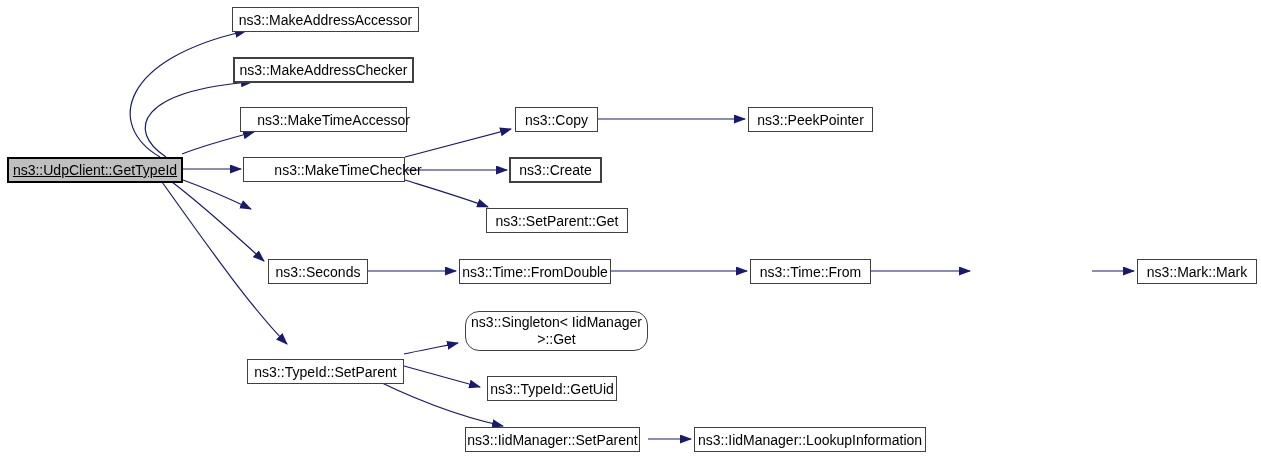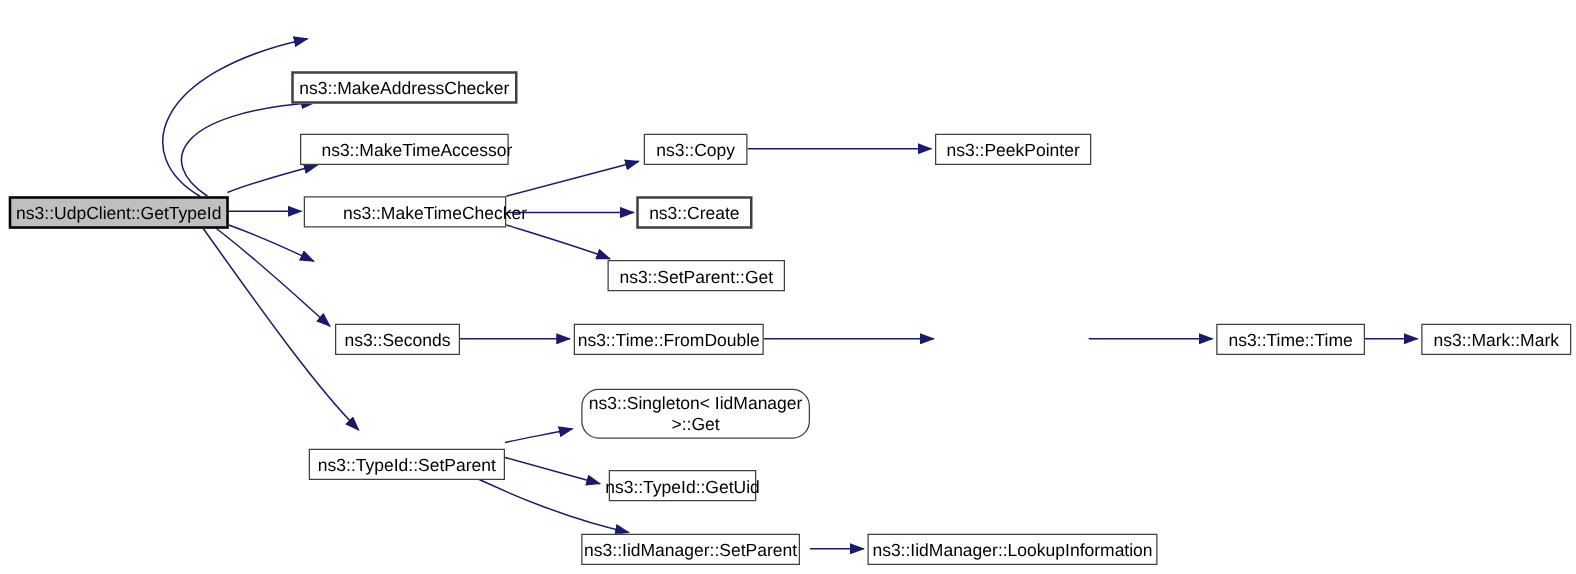"ns3::MakeAddressAccessor" div.node { html: none -> <div> <span>ns3::MakeAddressAccessor</span> </div> }
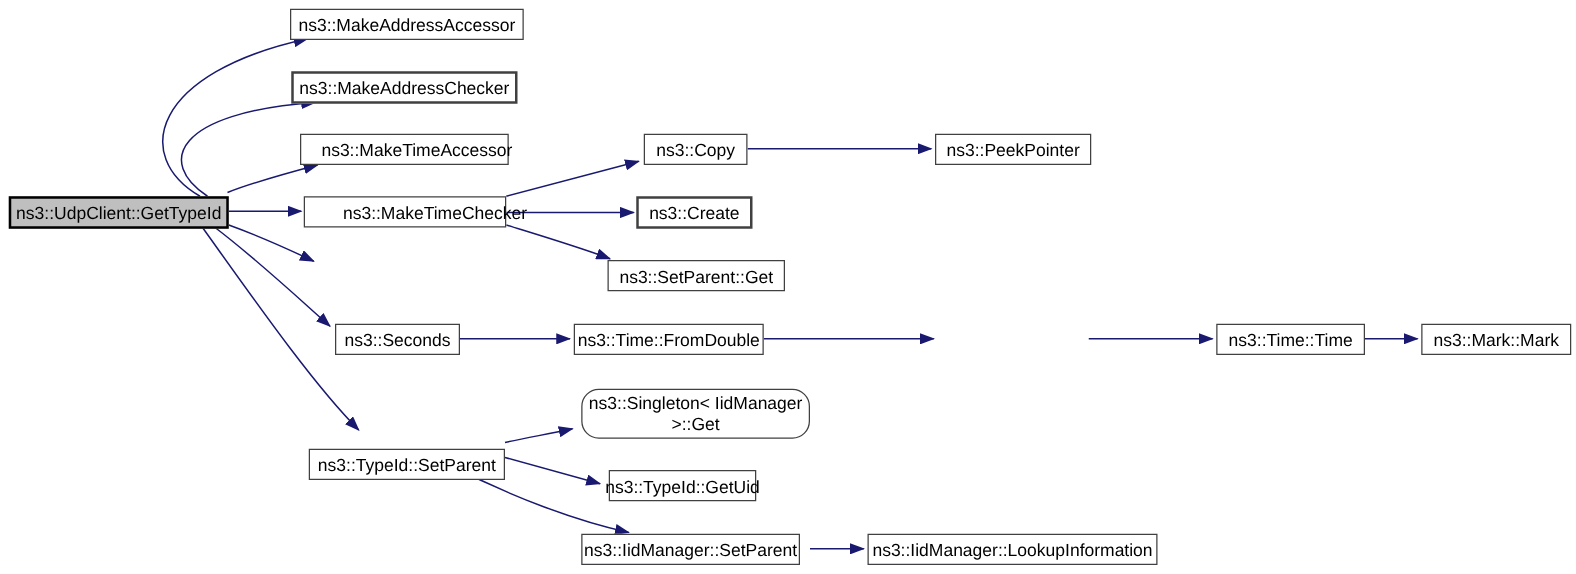"ns3::UdpClient::GetTypeId" div.node { text-decoration: none -> underline }
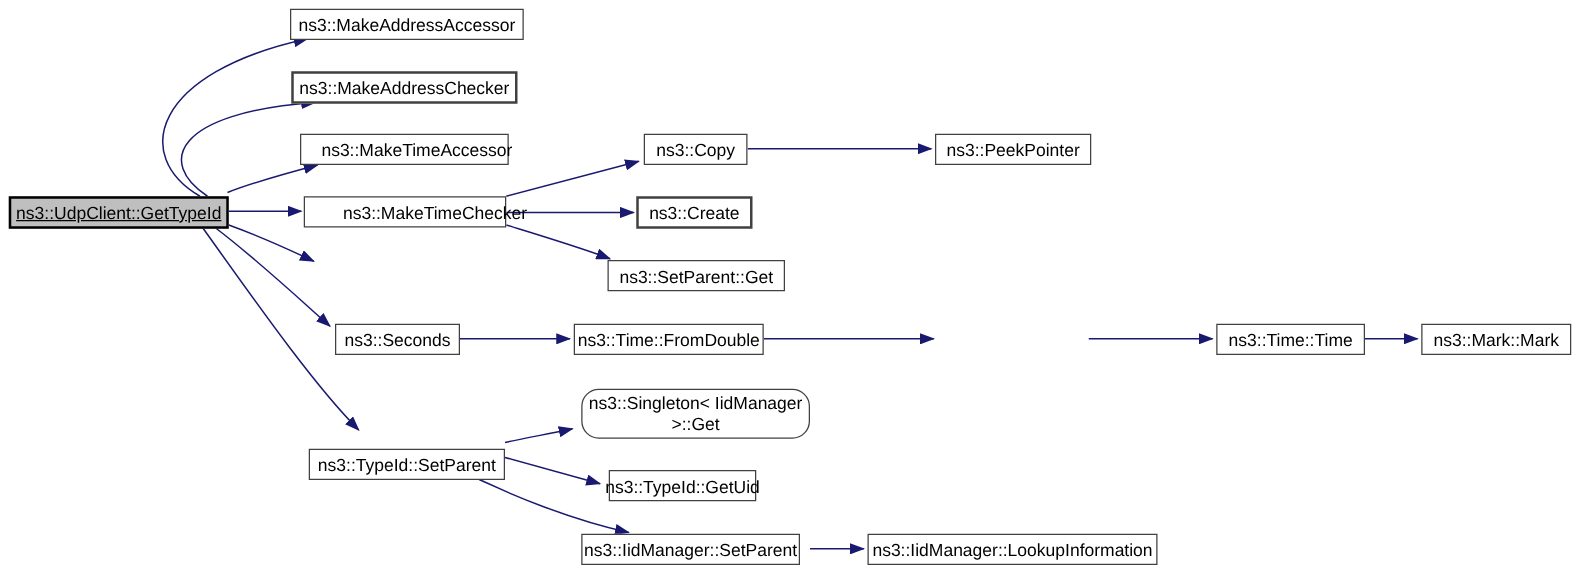"ns3::Time::From" div.node { html: none -> <div> <span>ns3::Time::From</span> </div> }
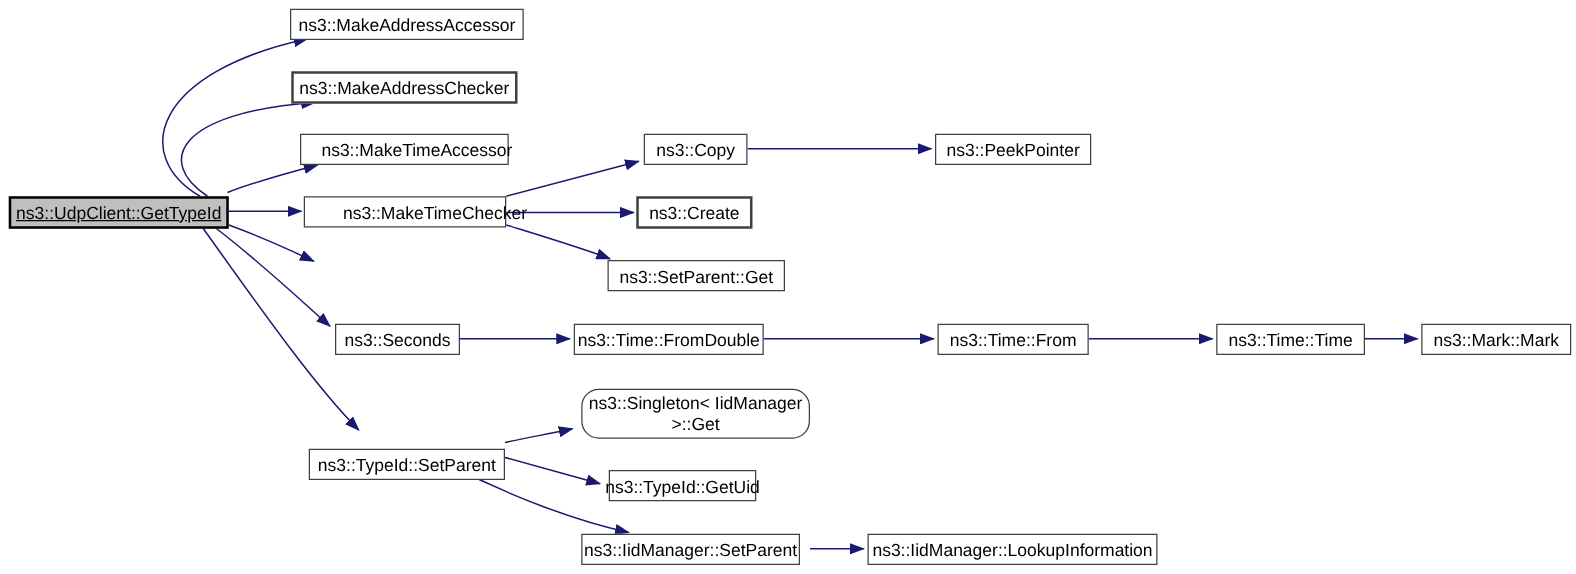"ns3::Time::Time" div.node { html: <div> <span>ns3::Time::Time</span> </div> -> none }
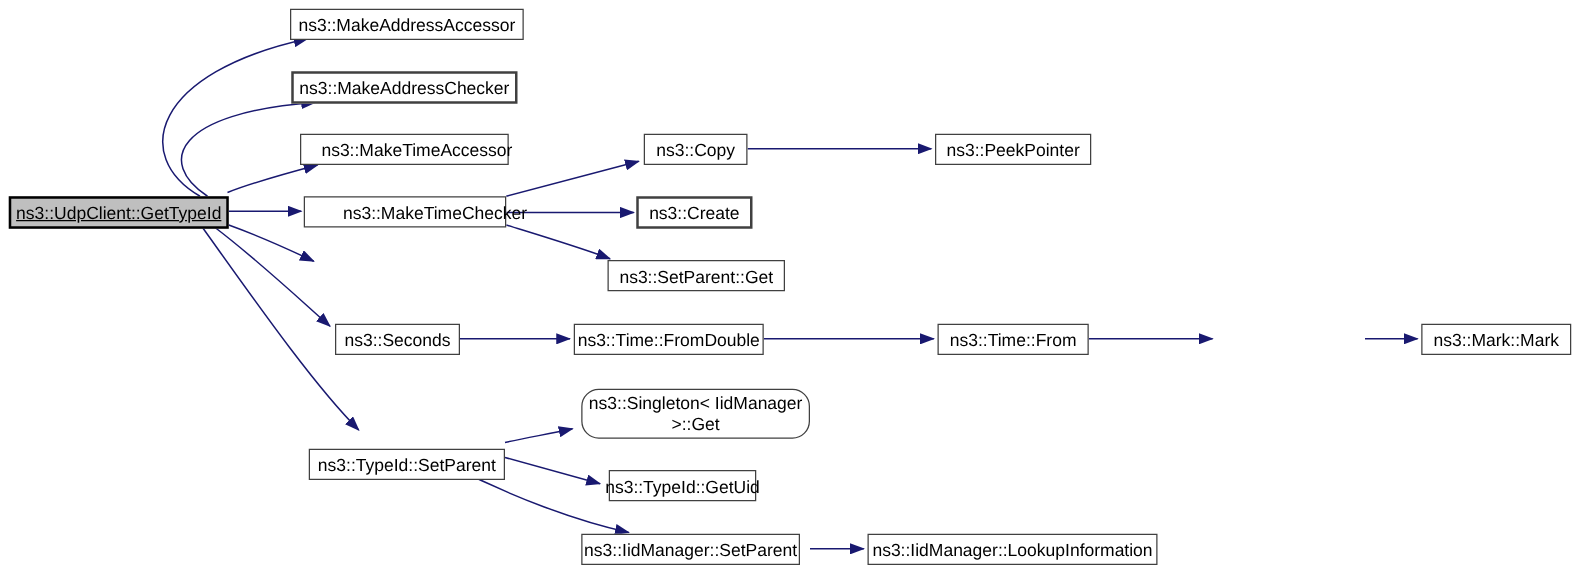"ns3::TypeId::GetUid" div.node { width: 118px -> 130px }
